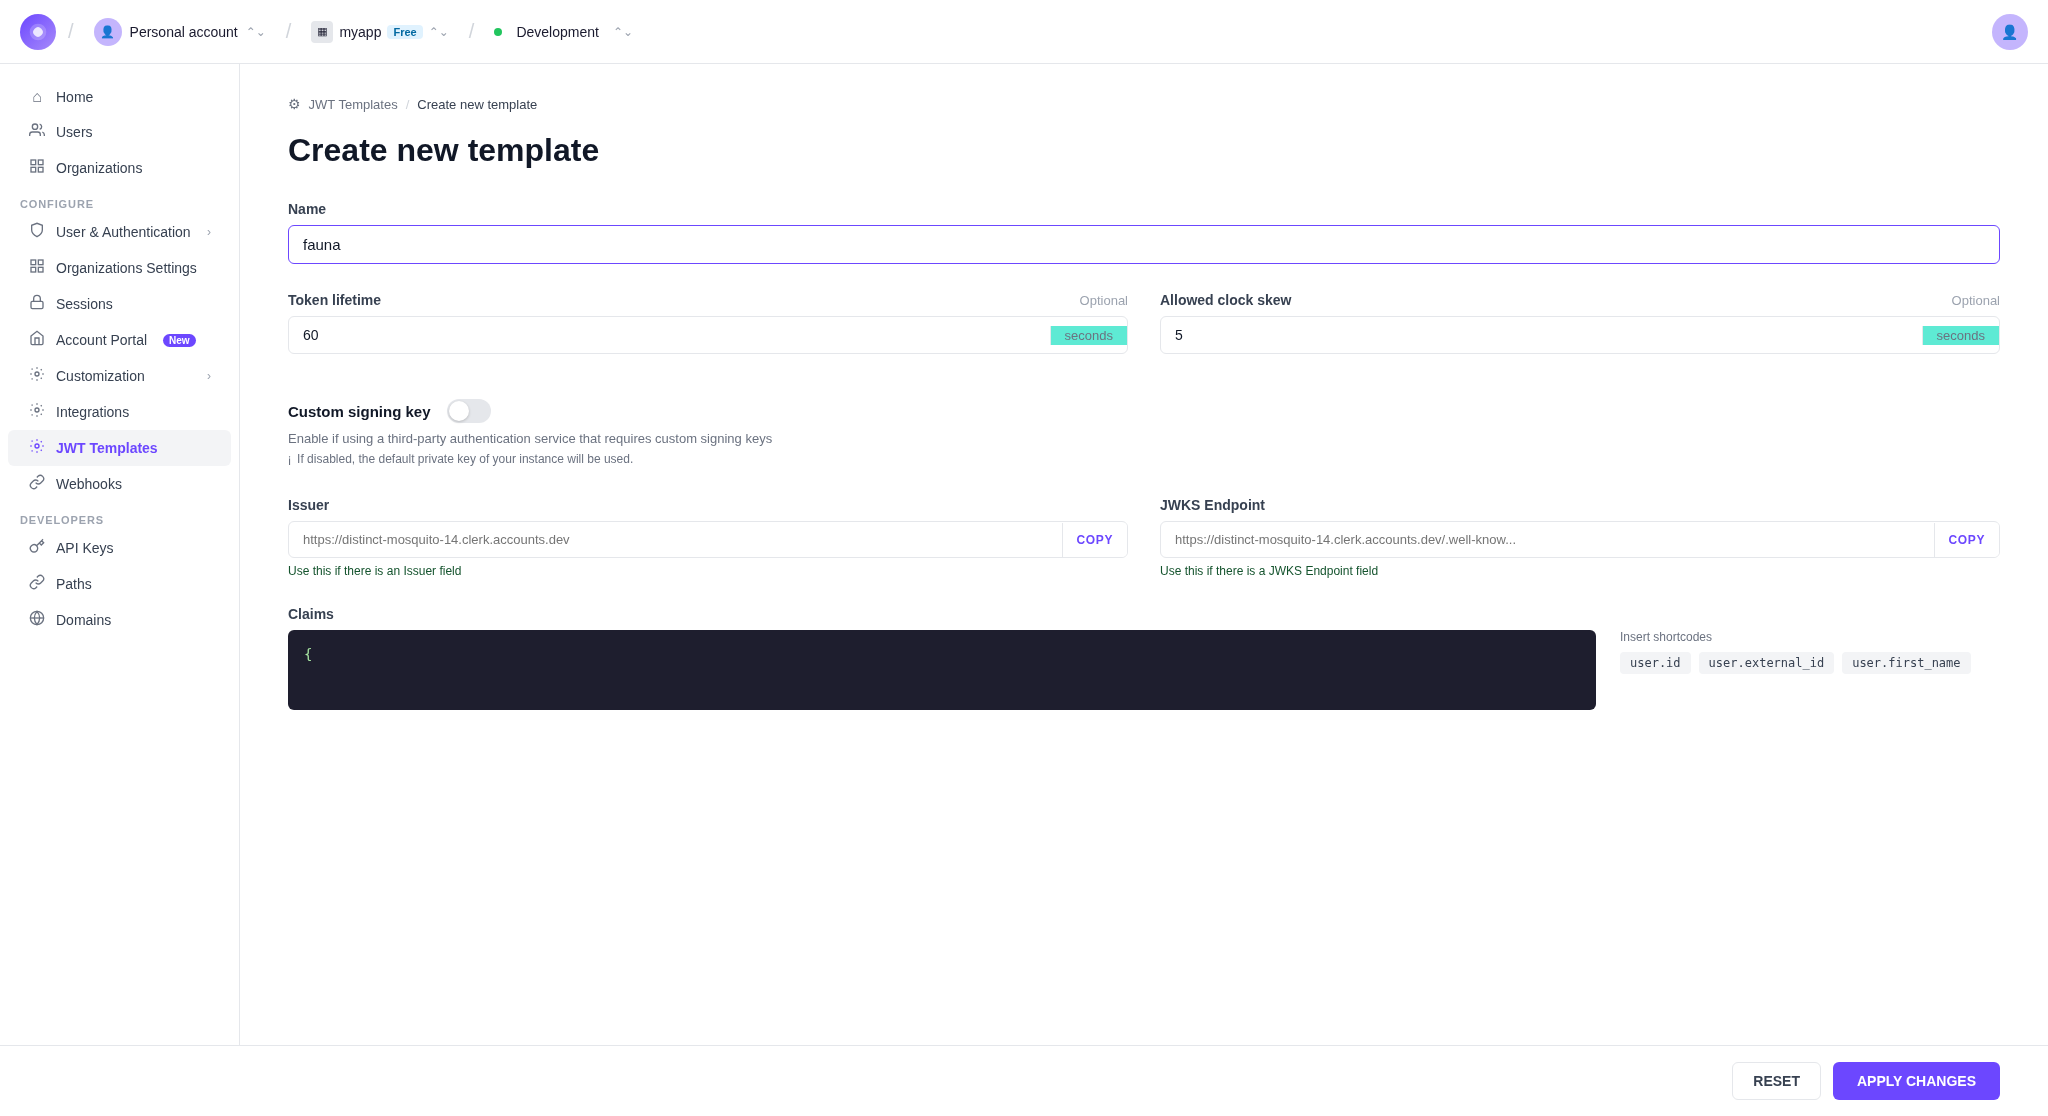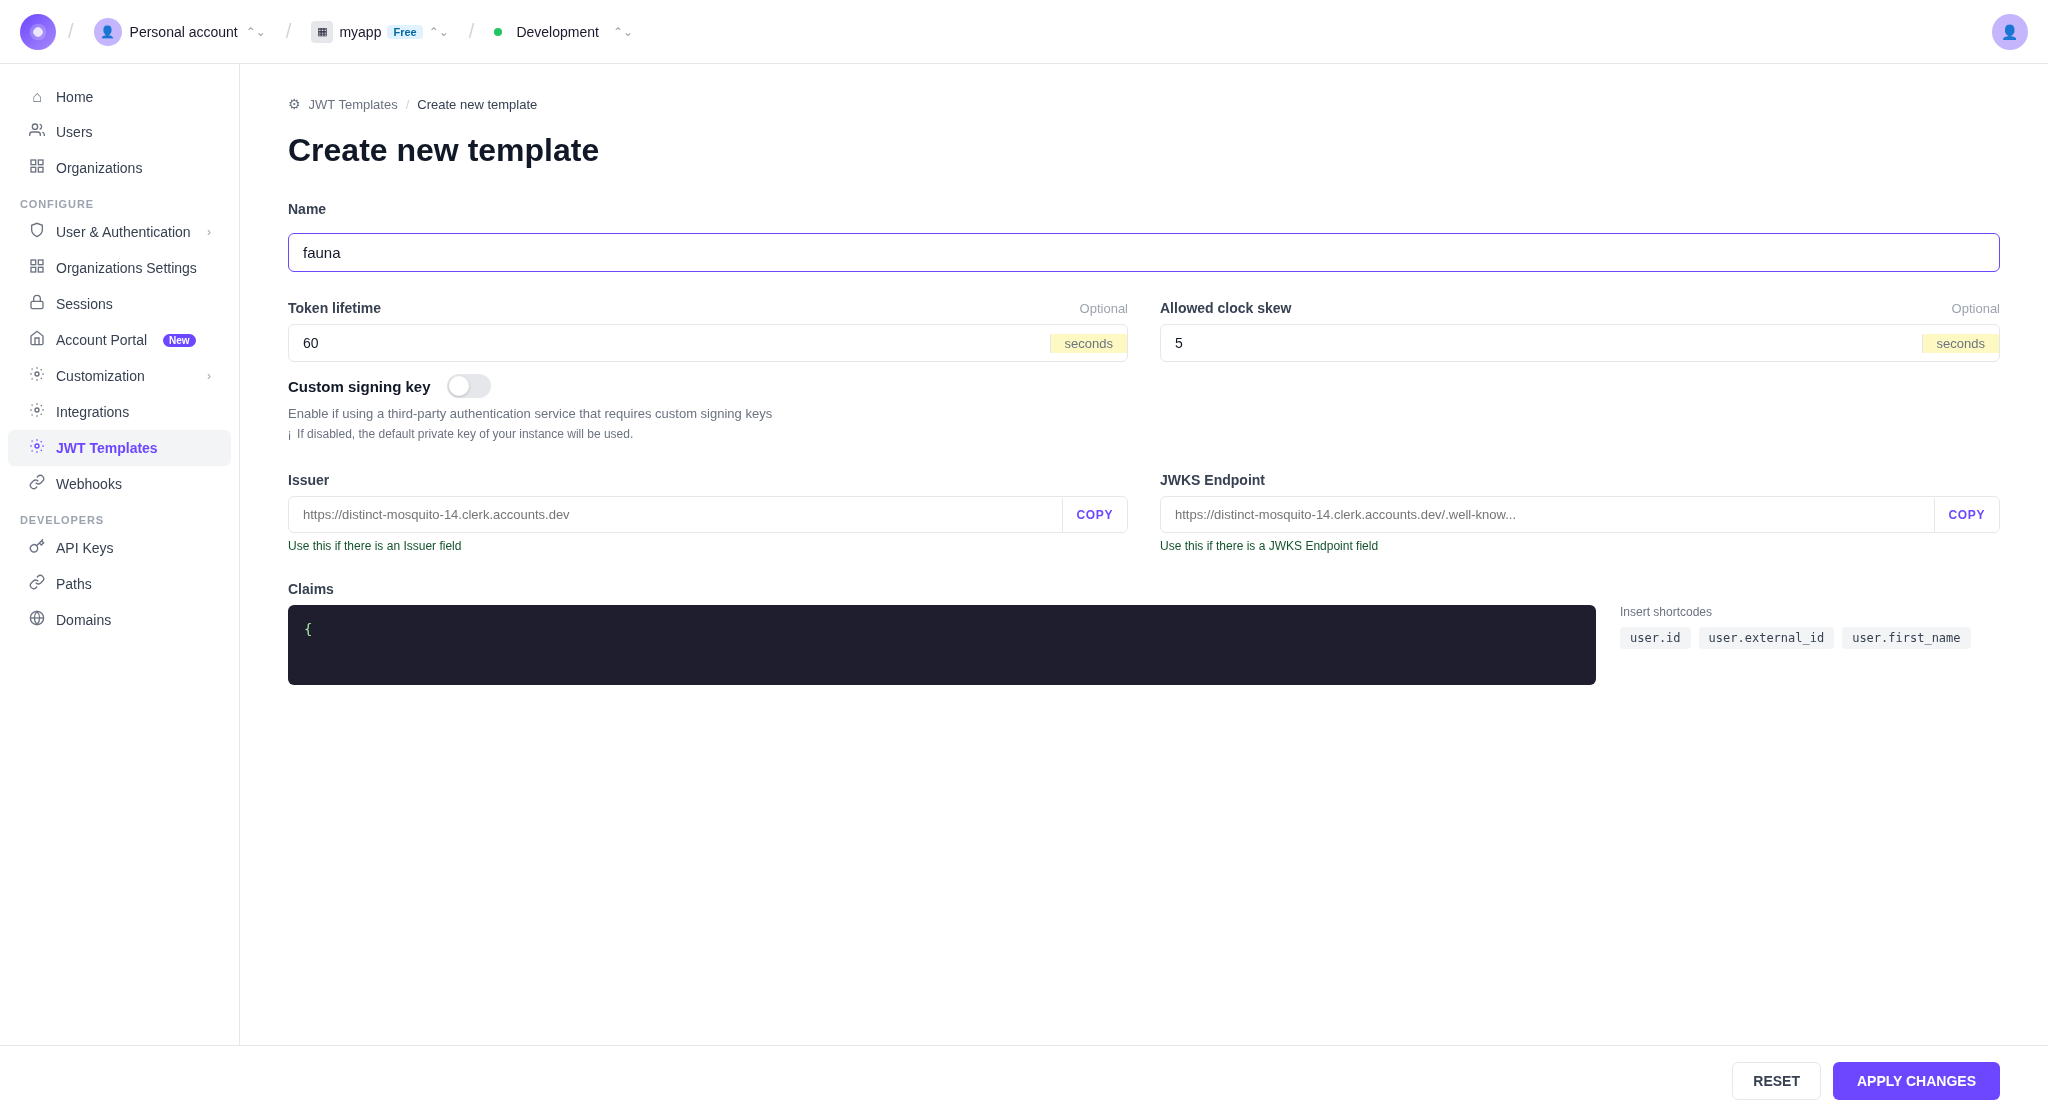"Name" .form-label { margin-bottom: 16px -> 8px }
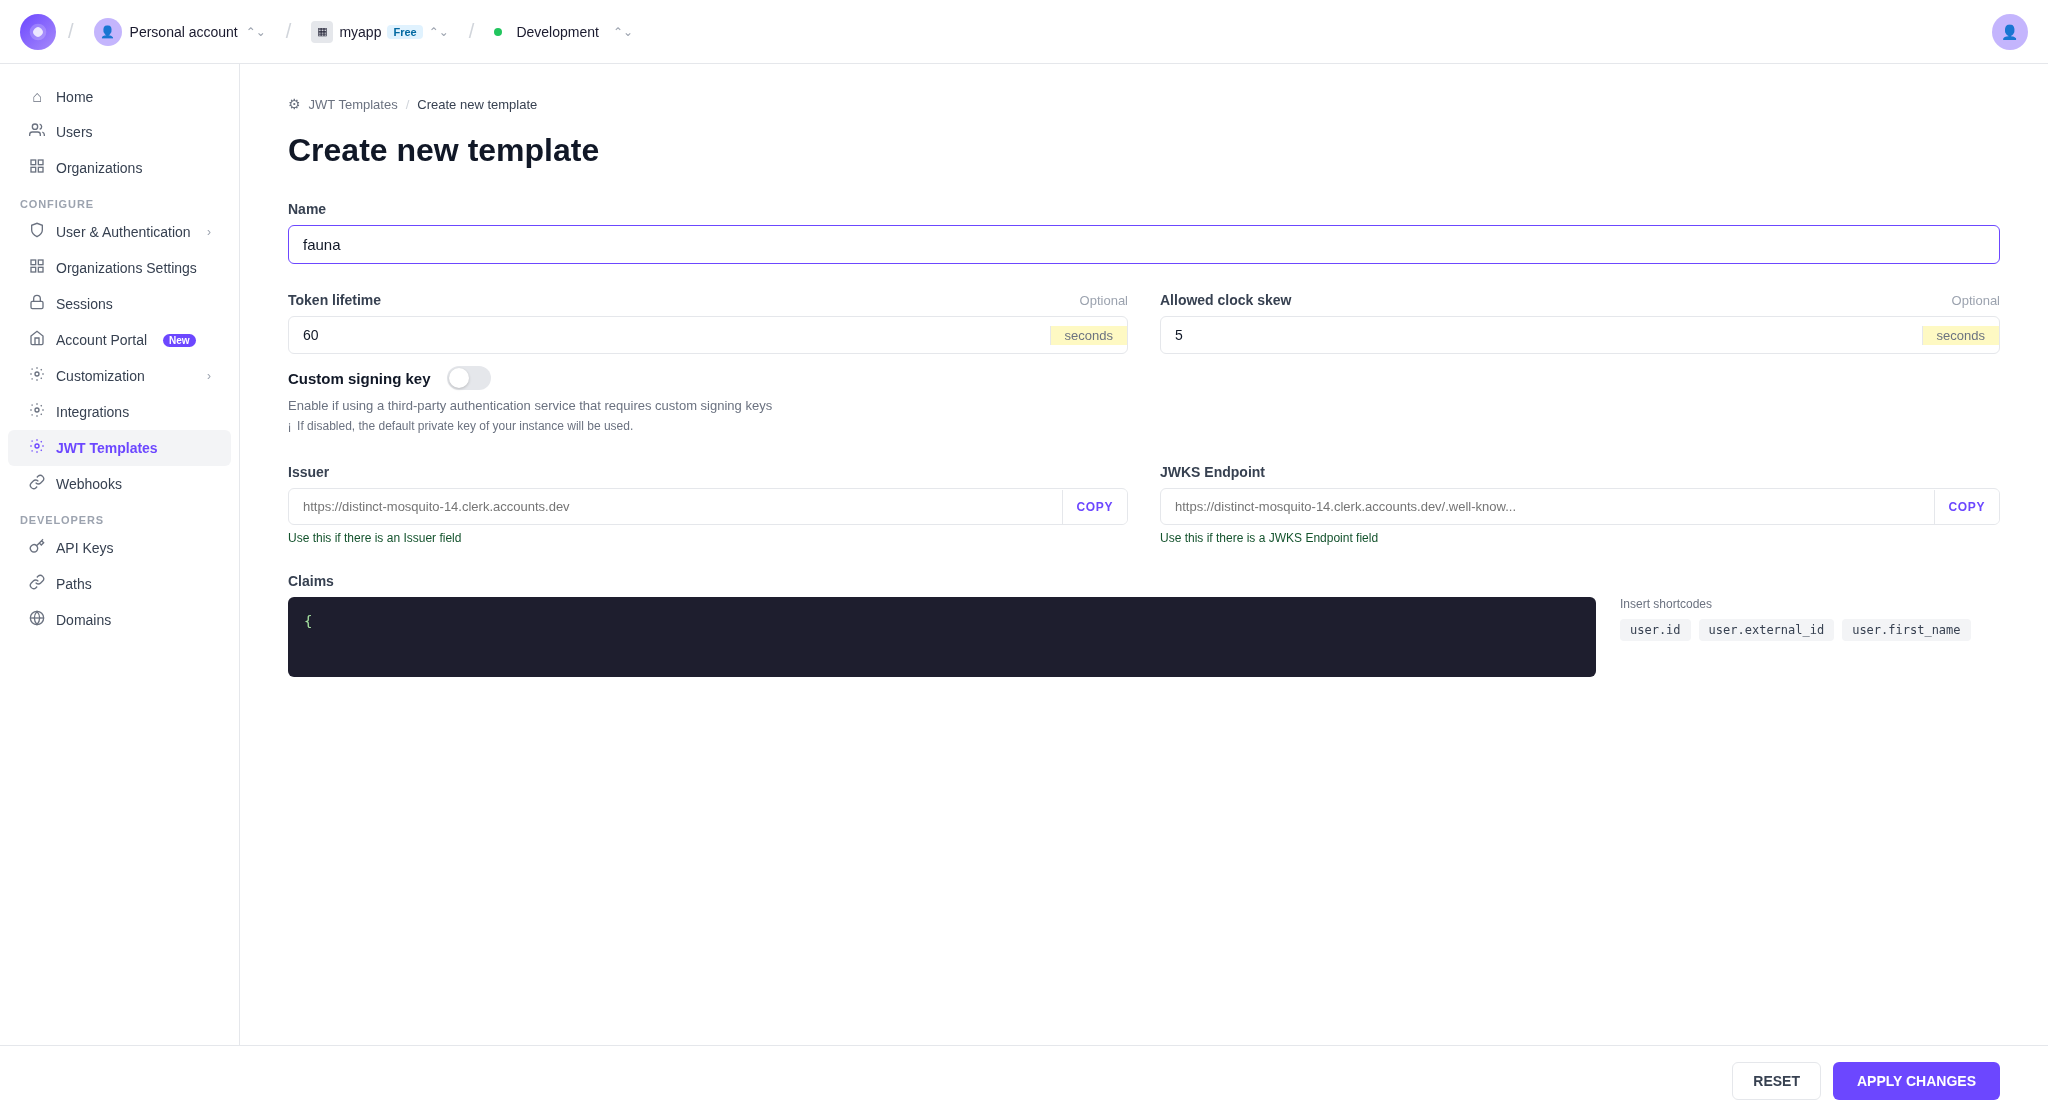"Token lifetime" .form-row { margin-bottom: 12px -> 45px }
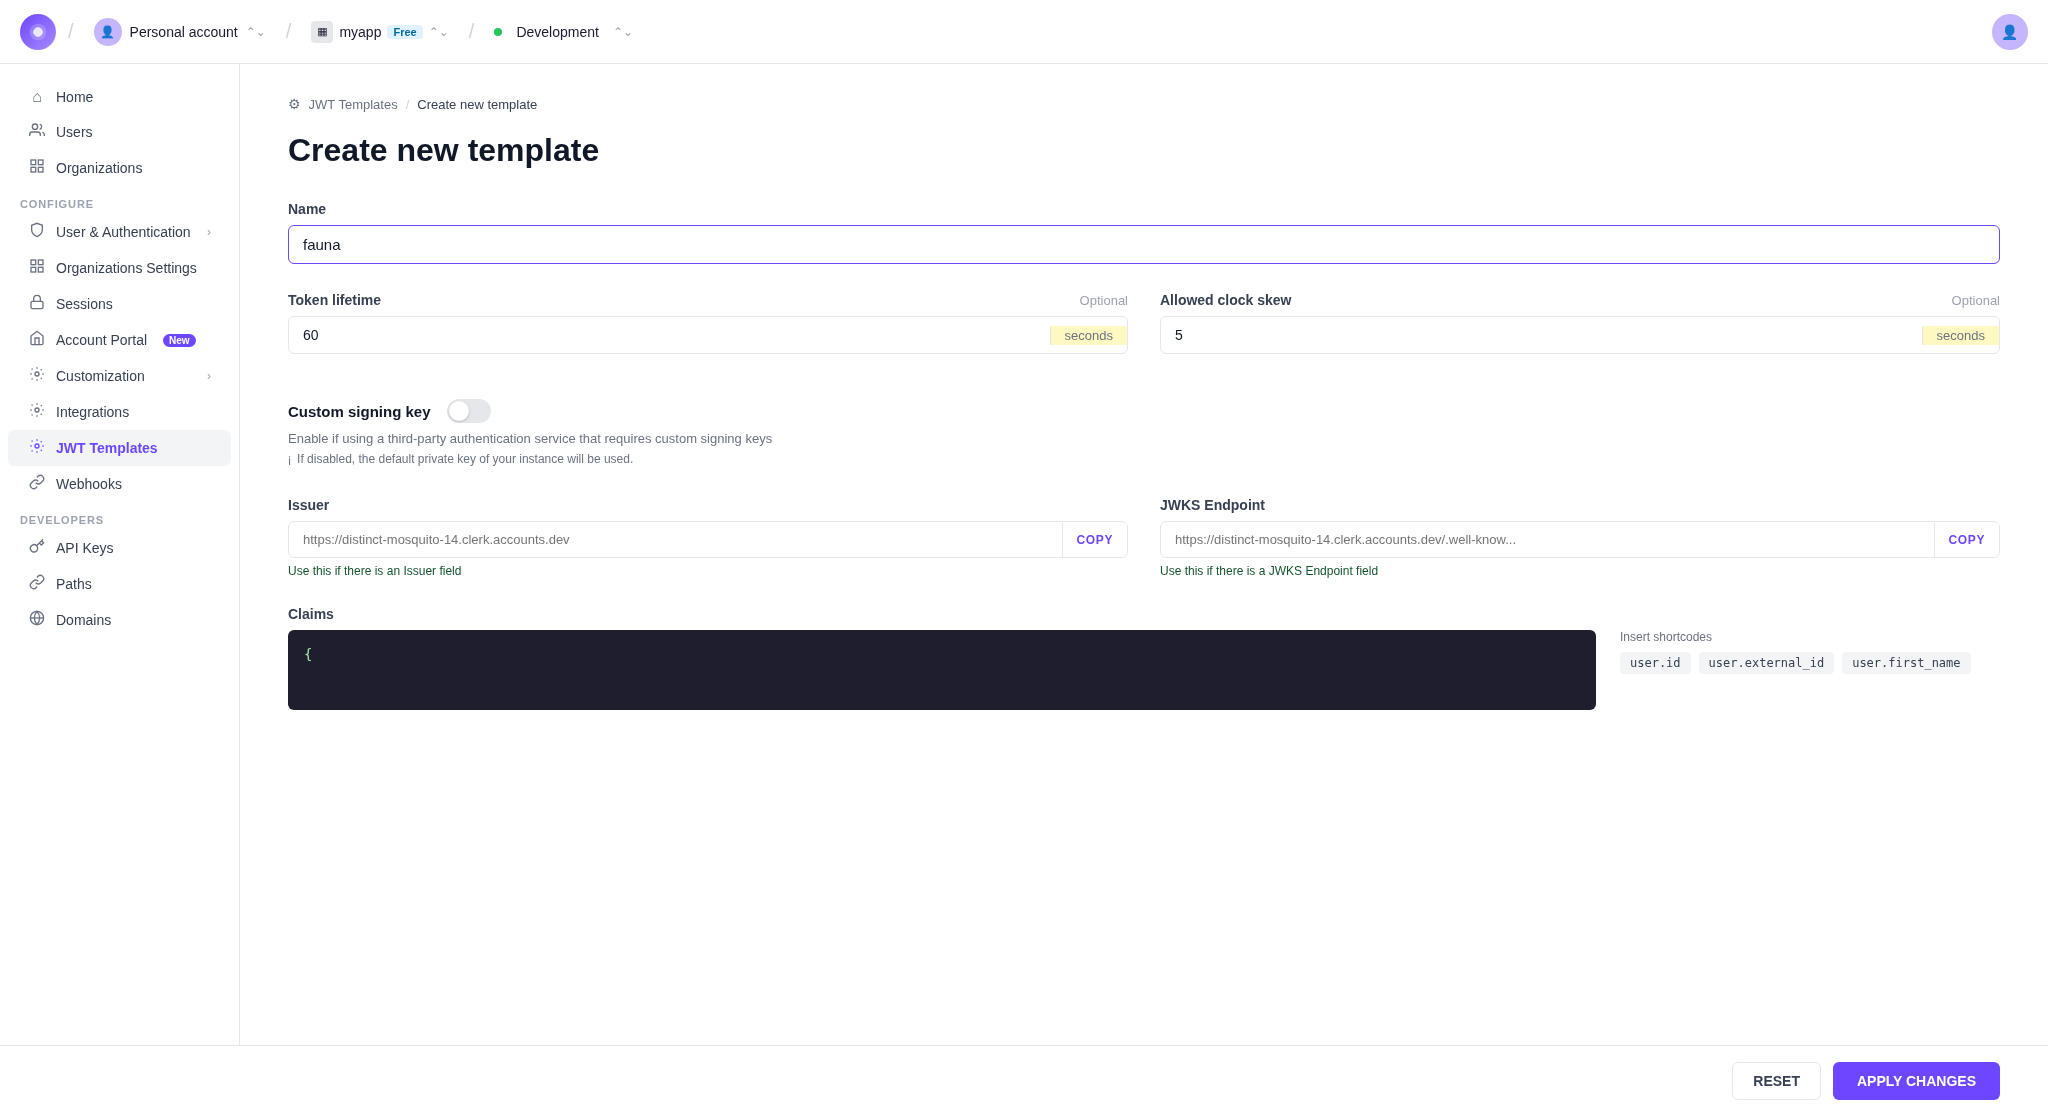"seconds" .input-suffix { background: #fef9c3 -> #5eead4 }
